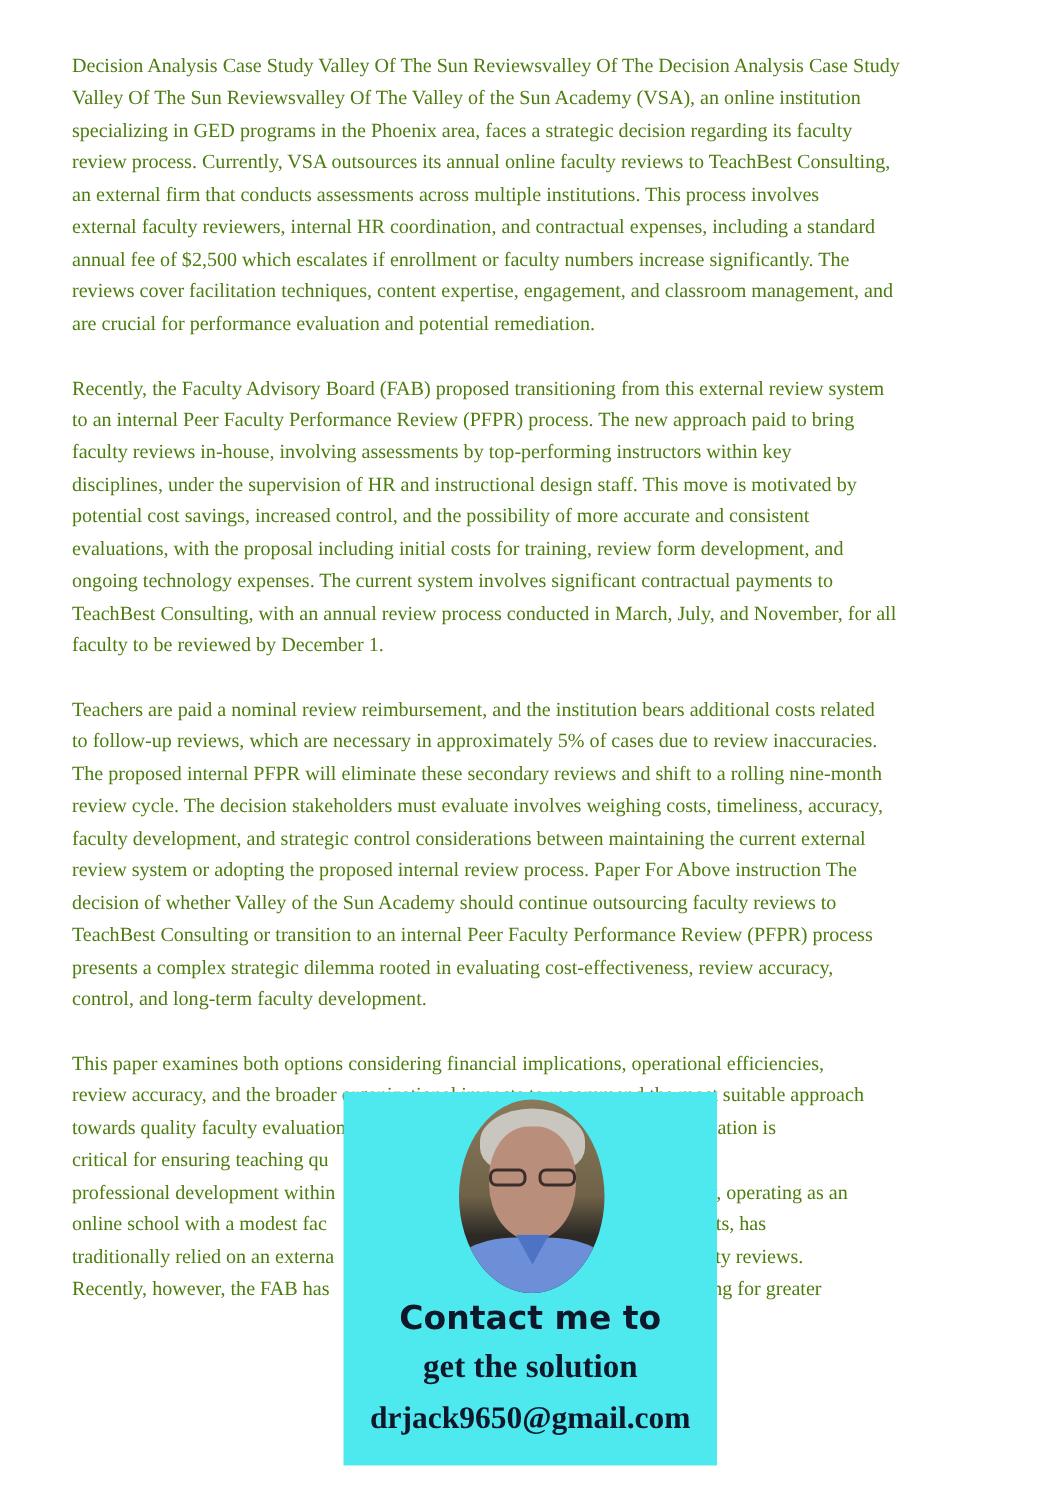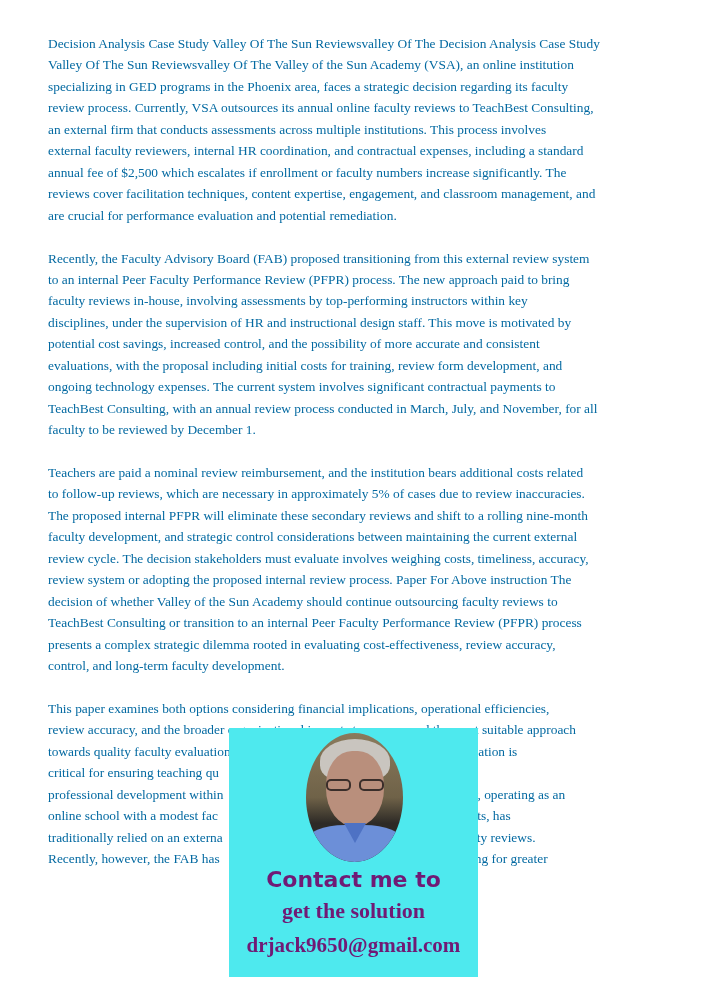"Decision Analysis Case Study Valley" .page { color: #0369a1 -> #4d7c0f }
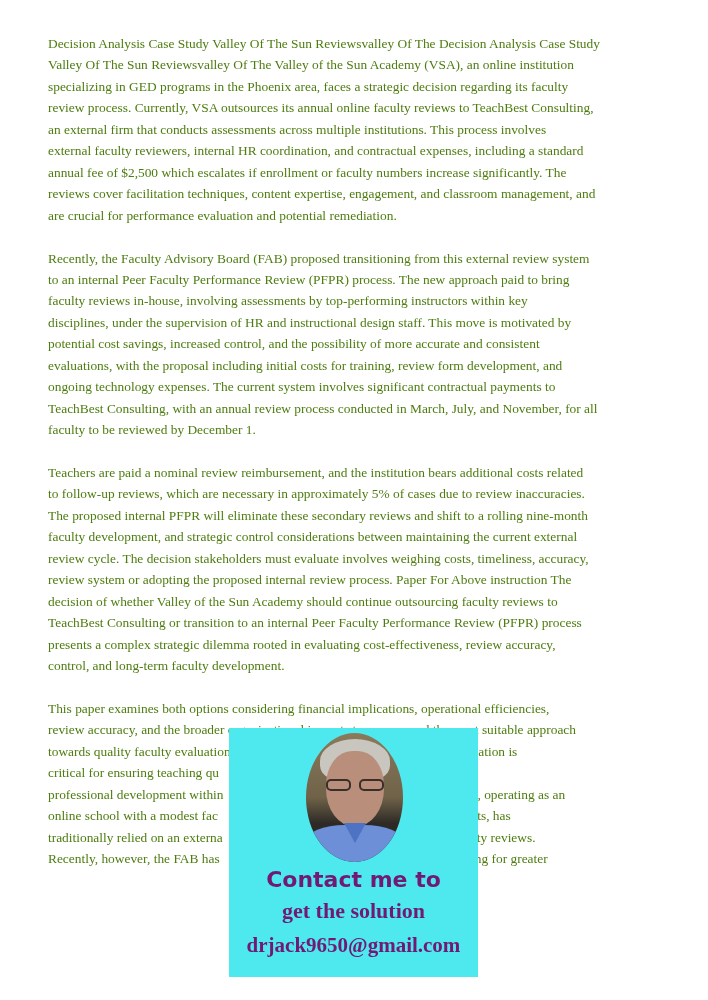"faculty development, and strategic" span.line { order: before "review cycle. The decision stakeholders" -> after "review cycle. The decision stakeholders" }
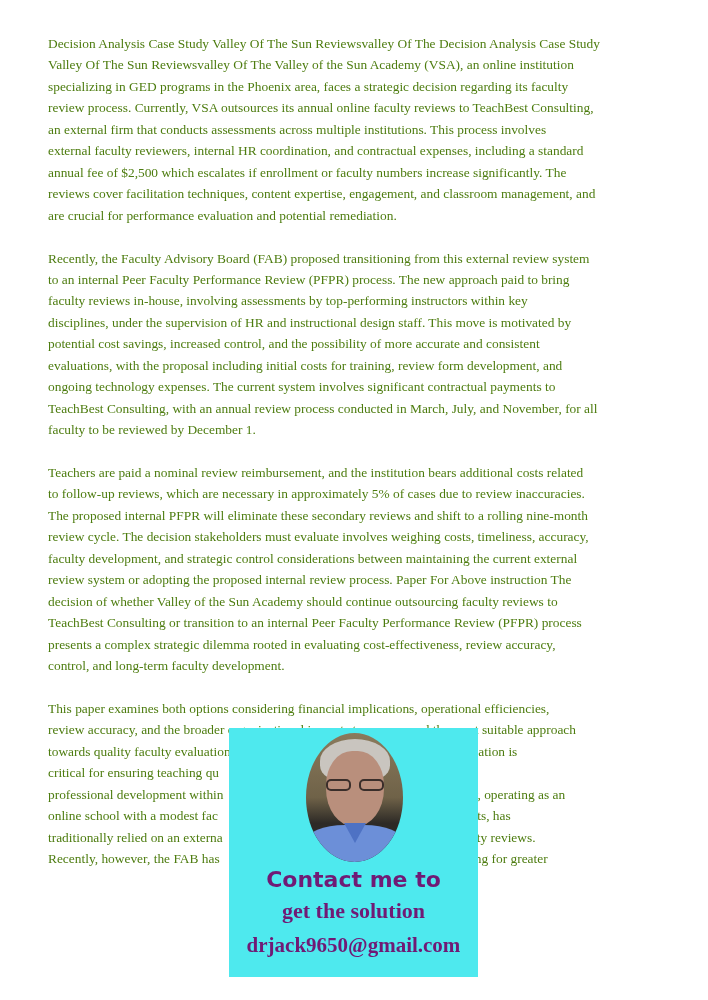"Contact me to" .ad-text { color: #701a75 -> #0f172a }
